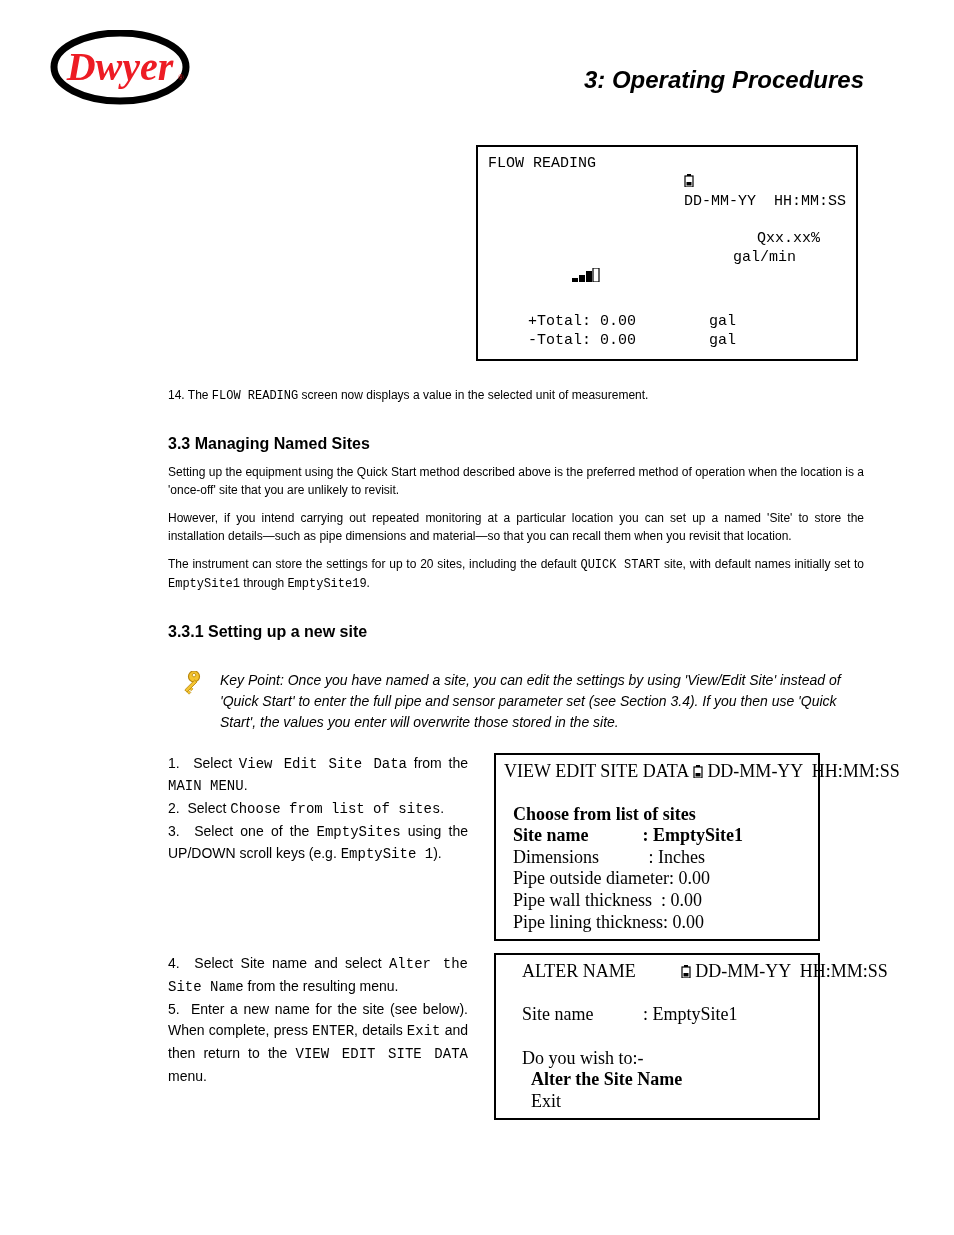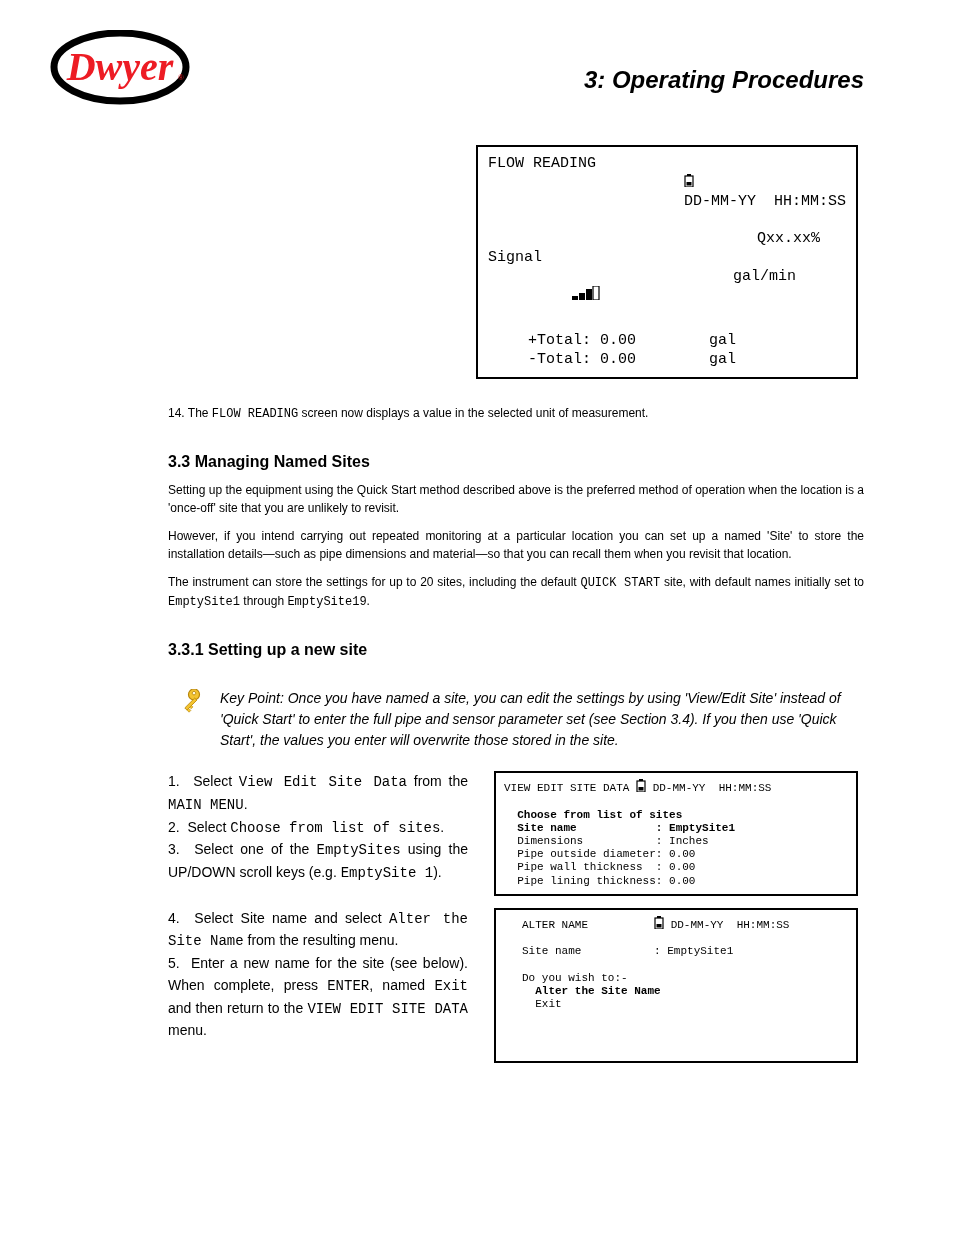"Signal" div.box-row { html: <div><span>Signal</span><span></span></div> -> none }
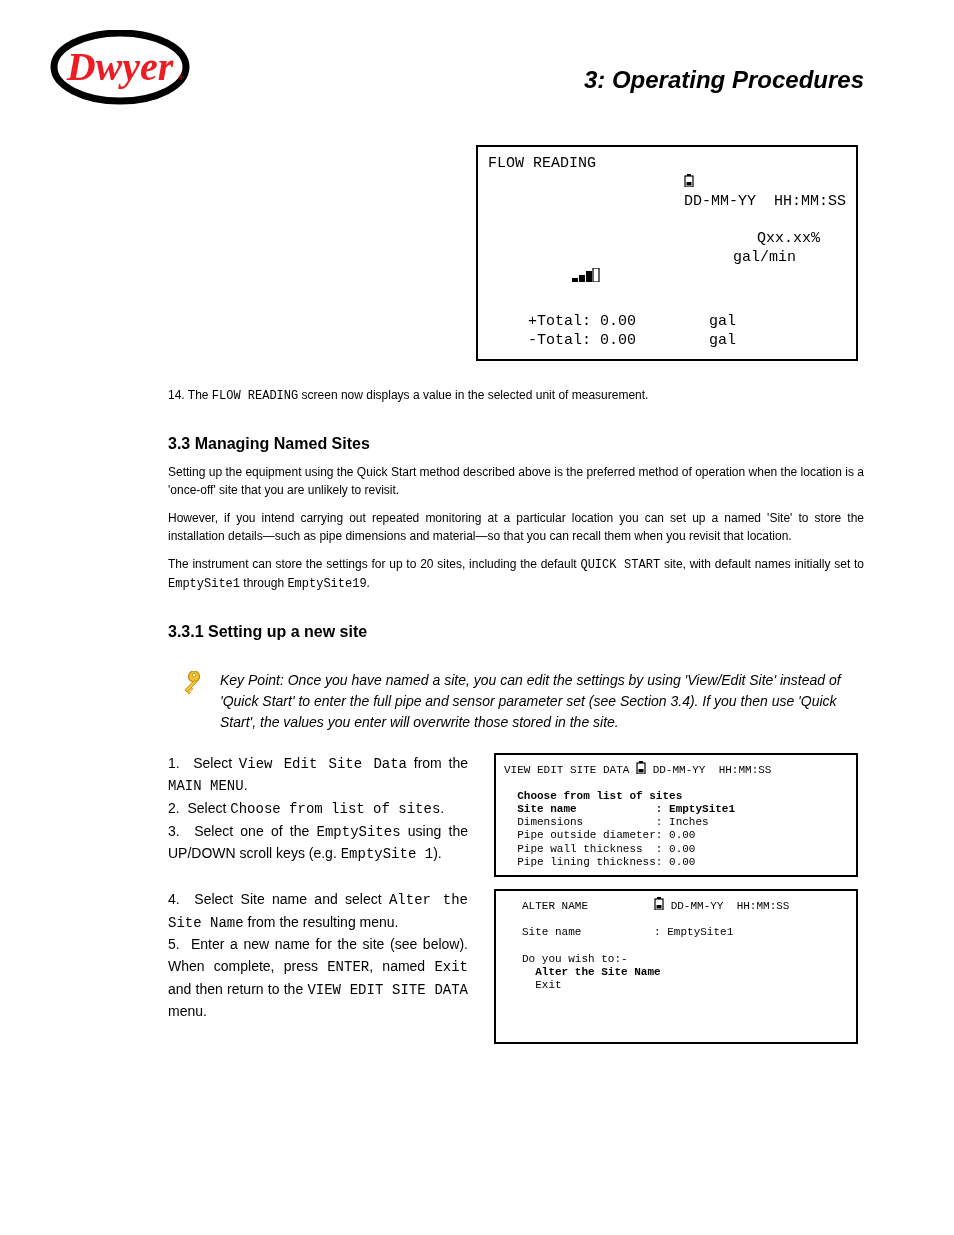"VIEW EDIT SITE DATA DD-MM-YY" .display-box2 { font-family: Liberation Mono, monospace -> Liberation Serif, serif; font-size: 11px -> 18px; width: 364px -> 326px }
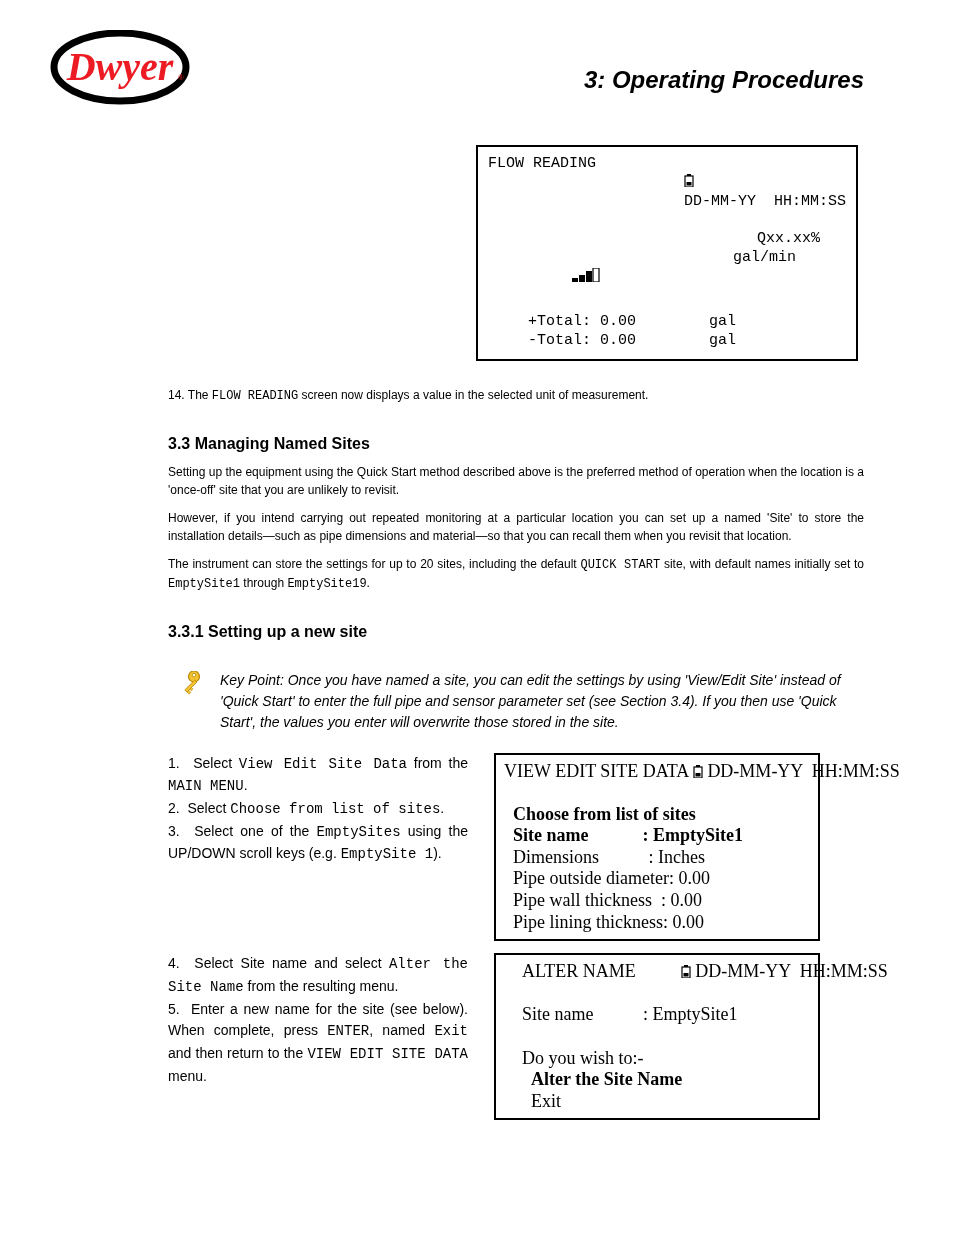", named" span { text: named -> details }
